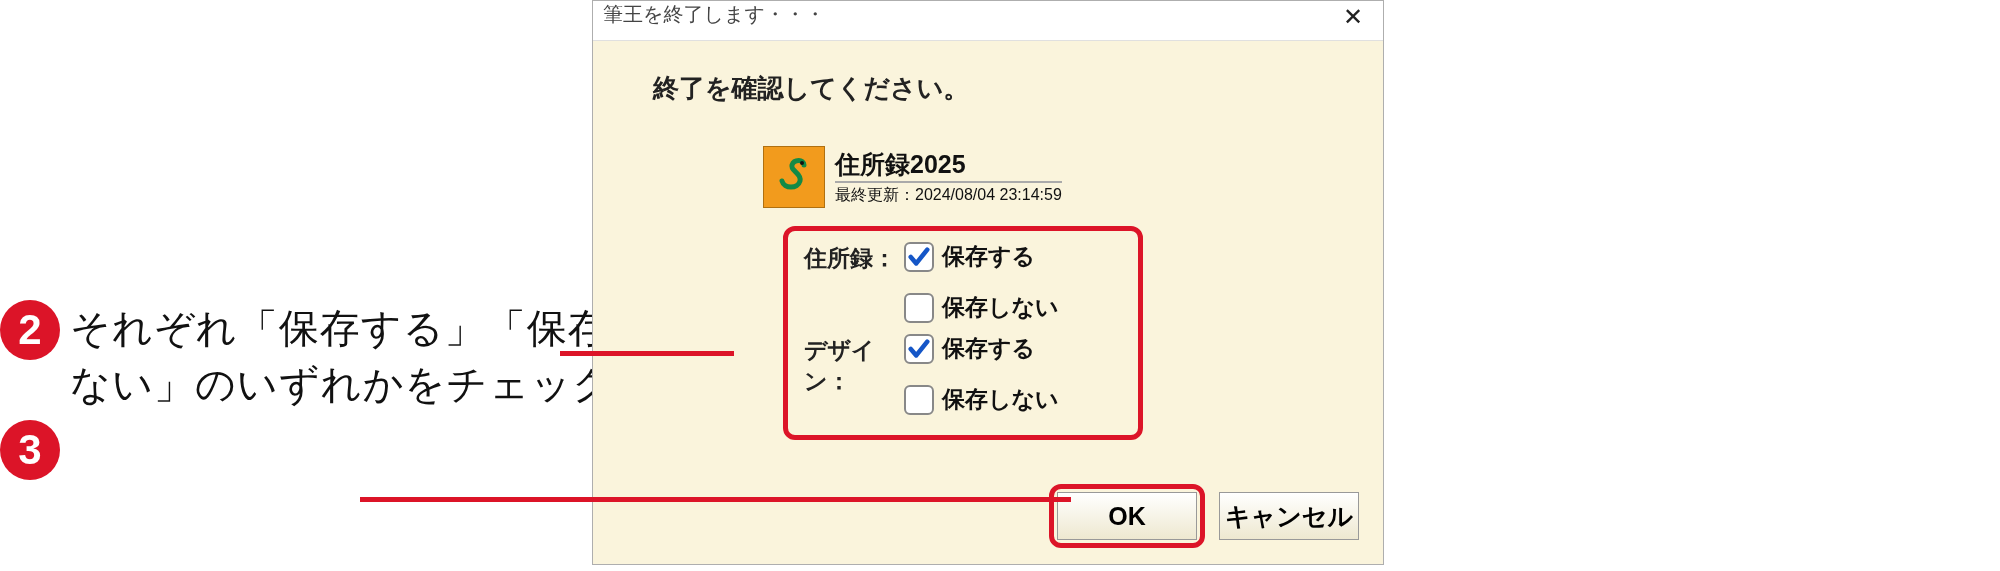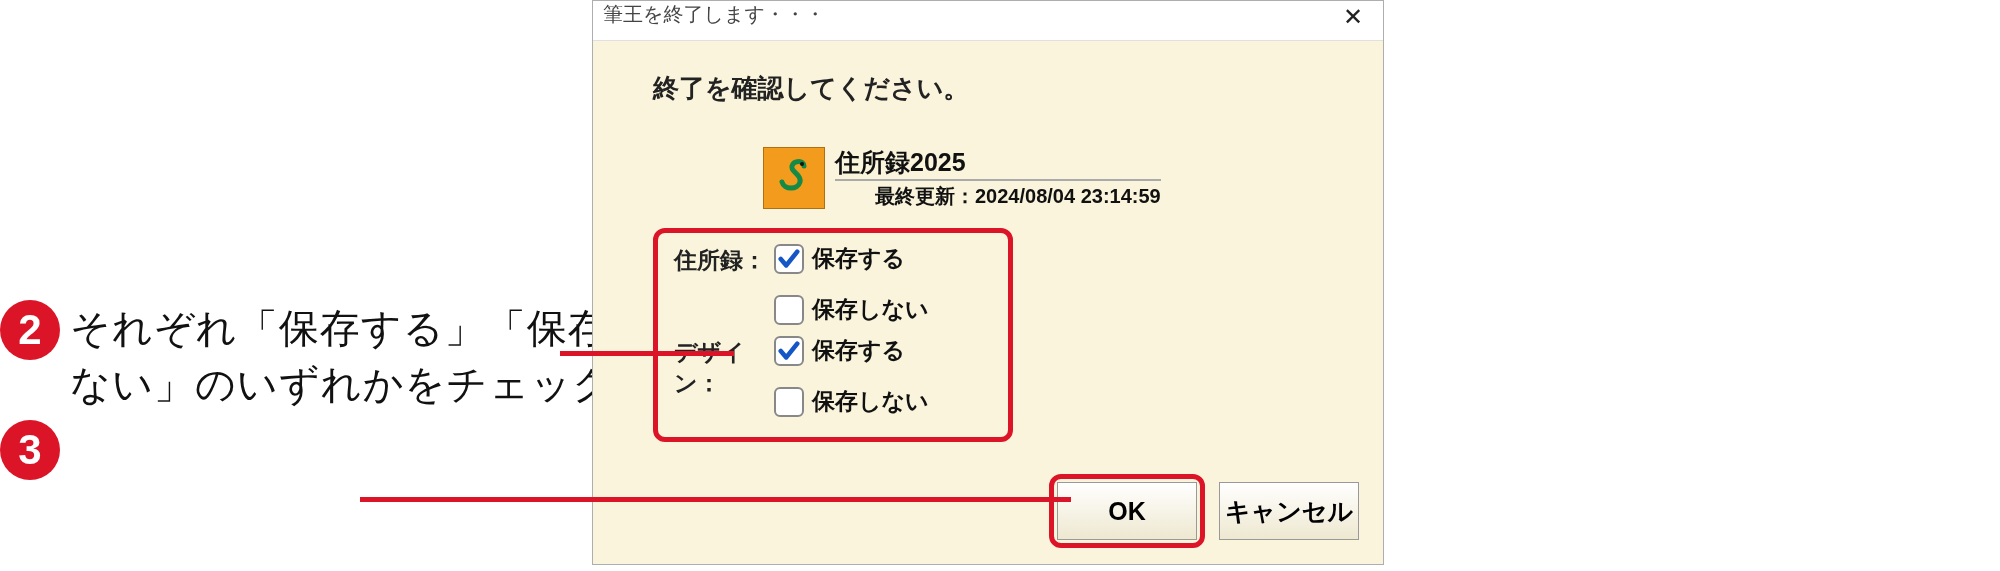"最終更新：2024/08/04 23:14:59" .file-meta { font-size: 20px -> 16px; font-weight: bold -> normal; margin-left: 40px -> none }
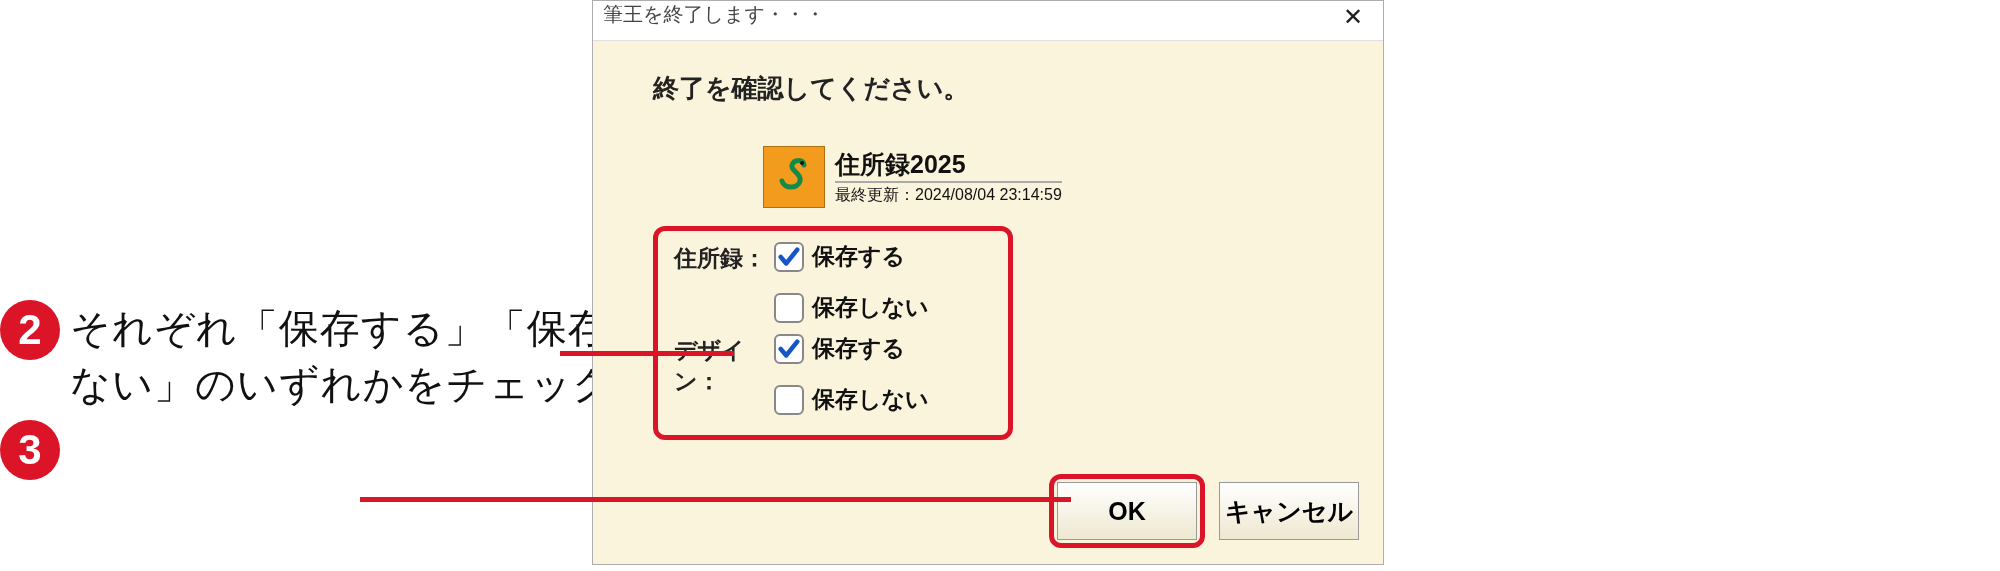"住所録：" .options-outline { margin-left: none -> 130px }
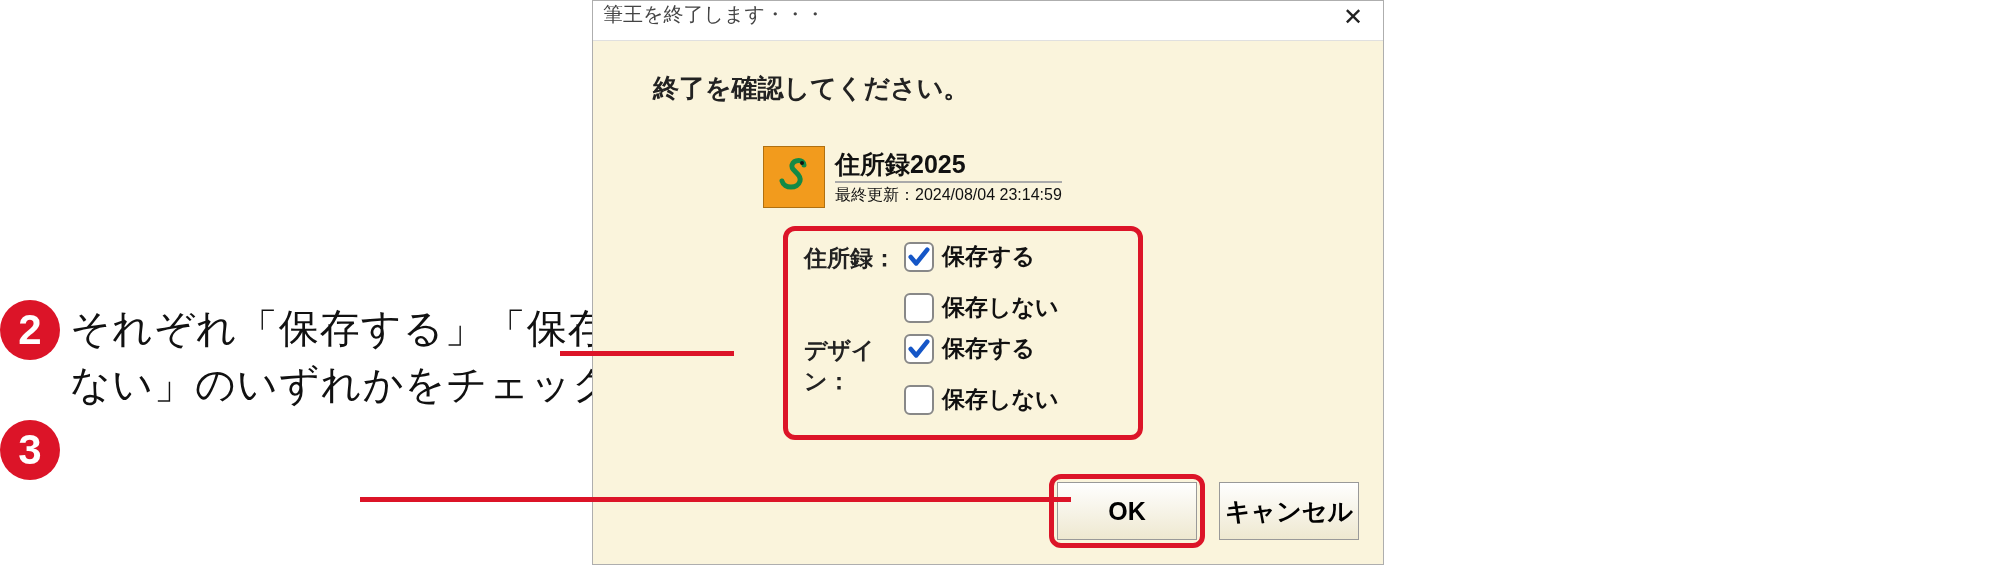"OK" .btn { height: 58px -> 48px }
